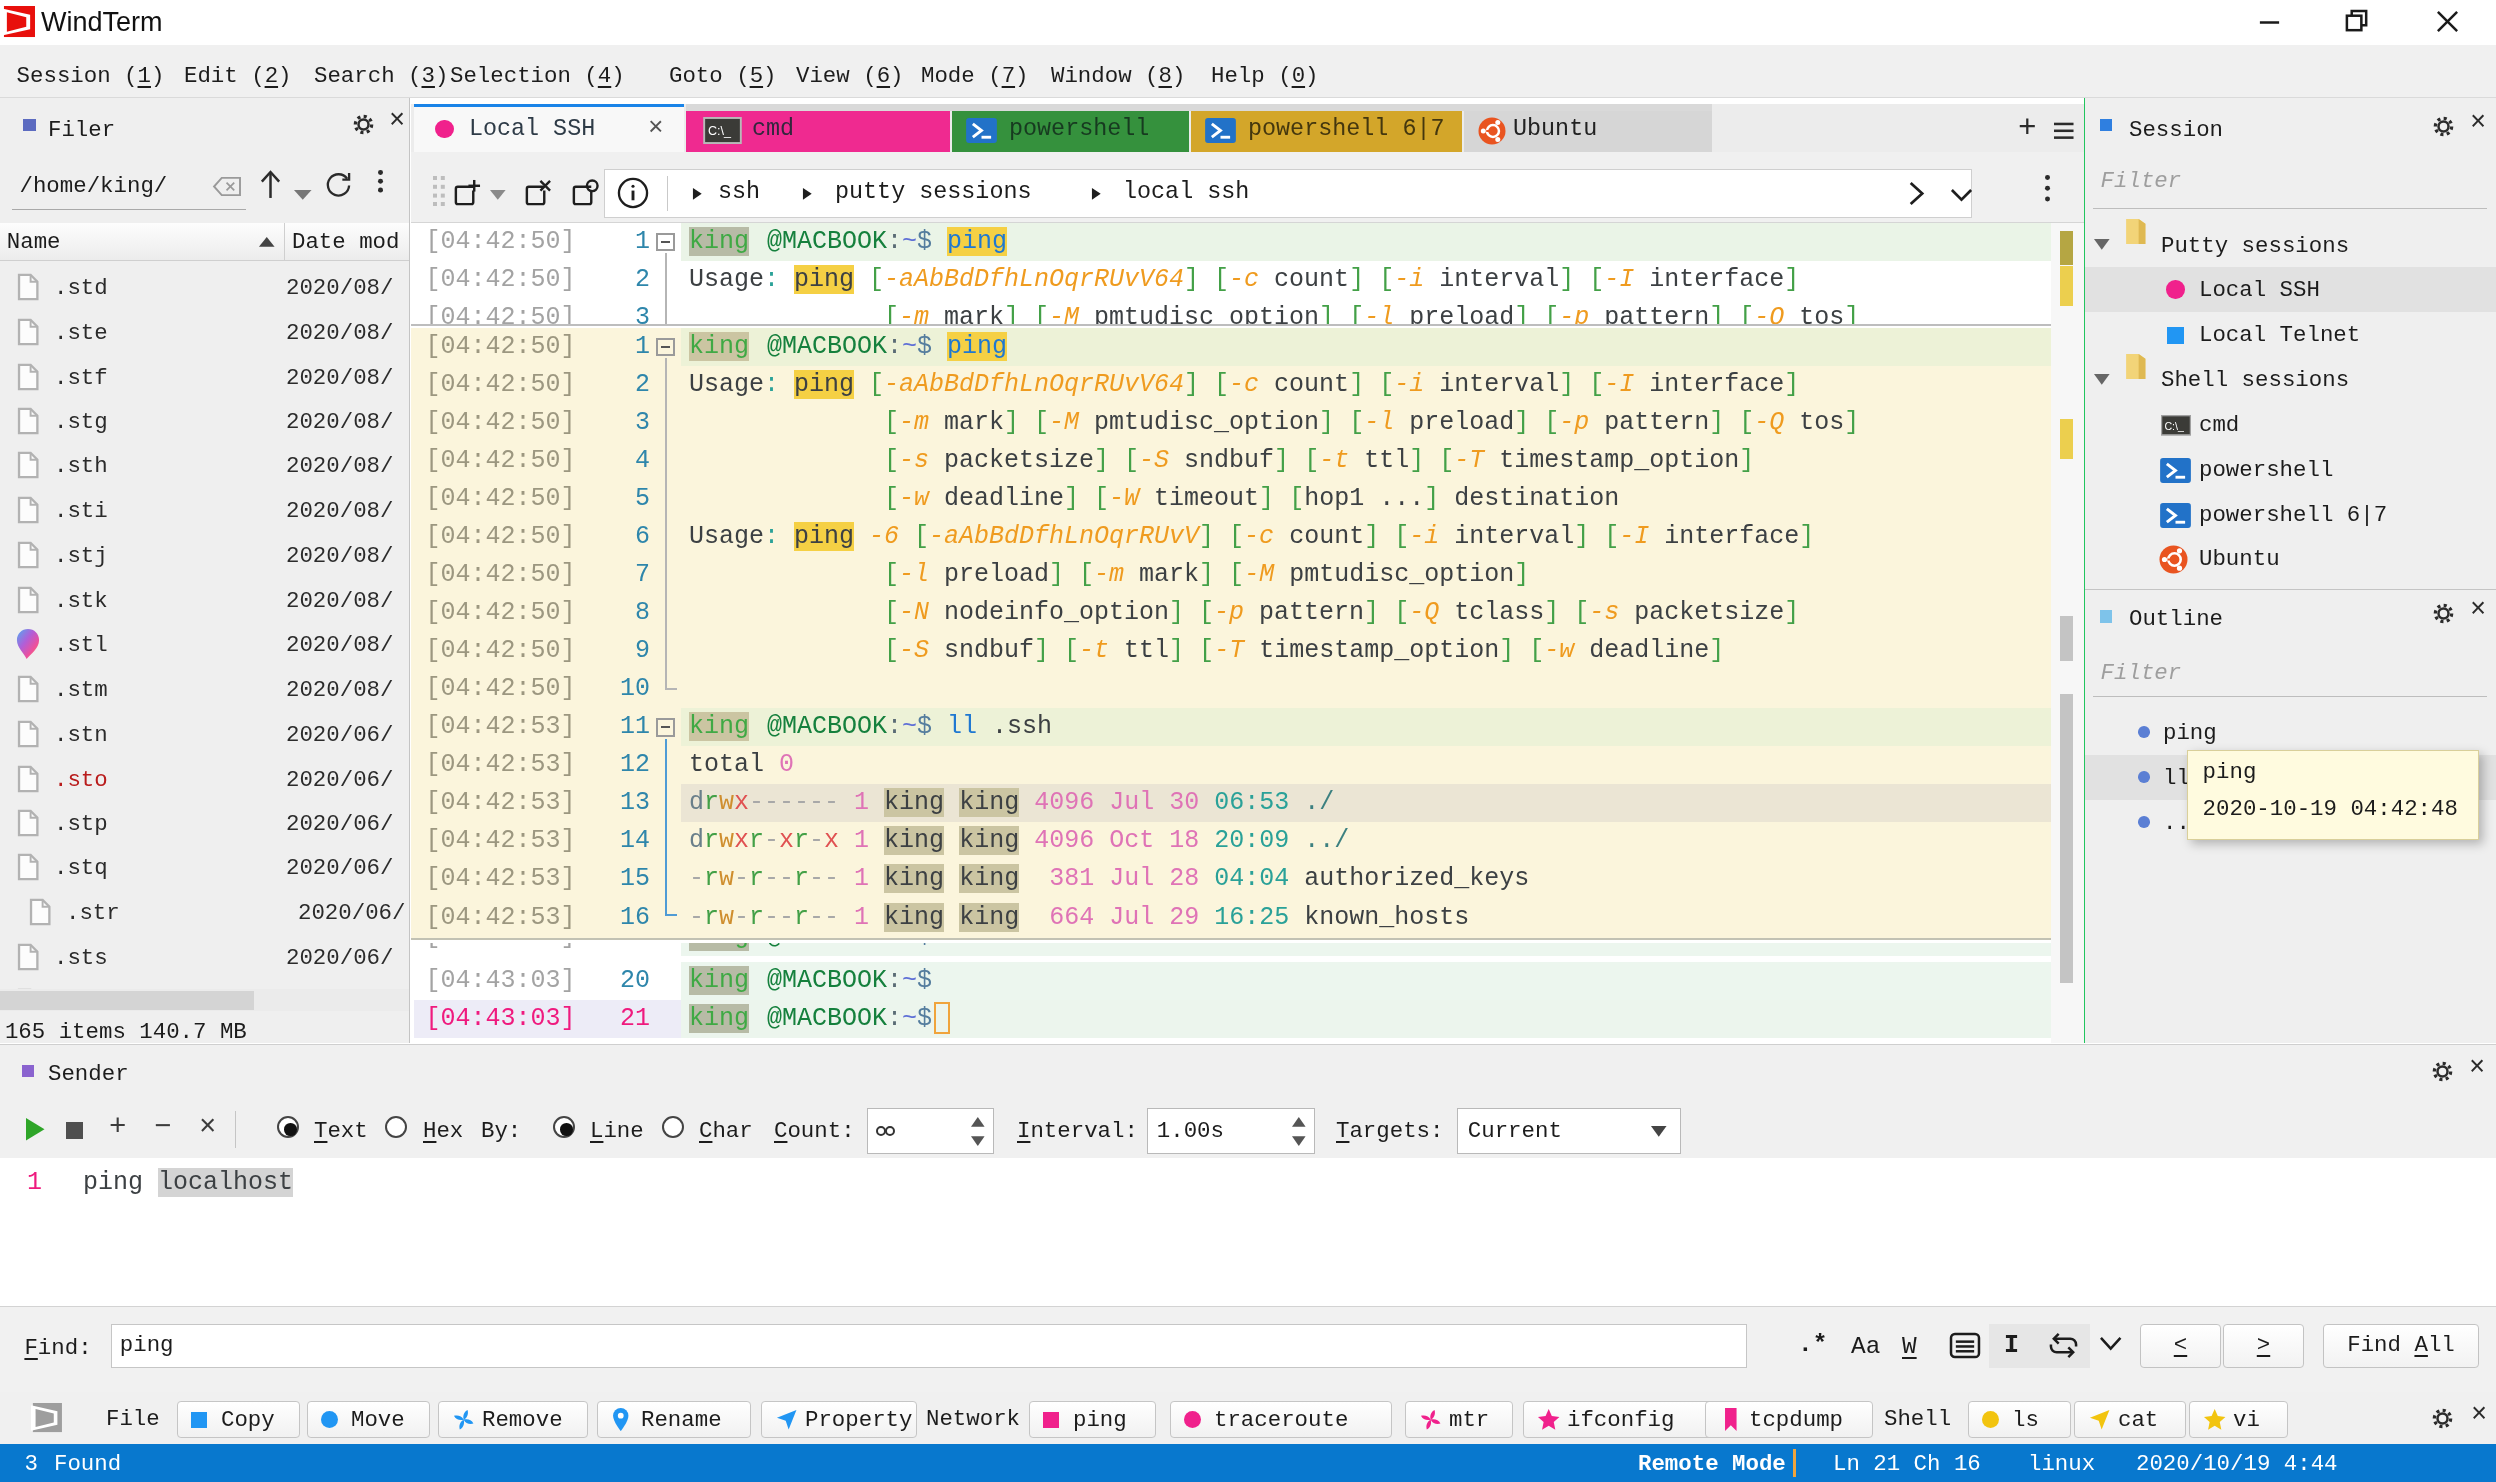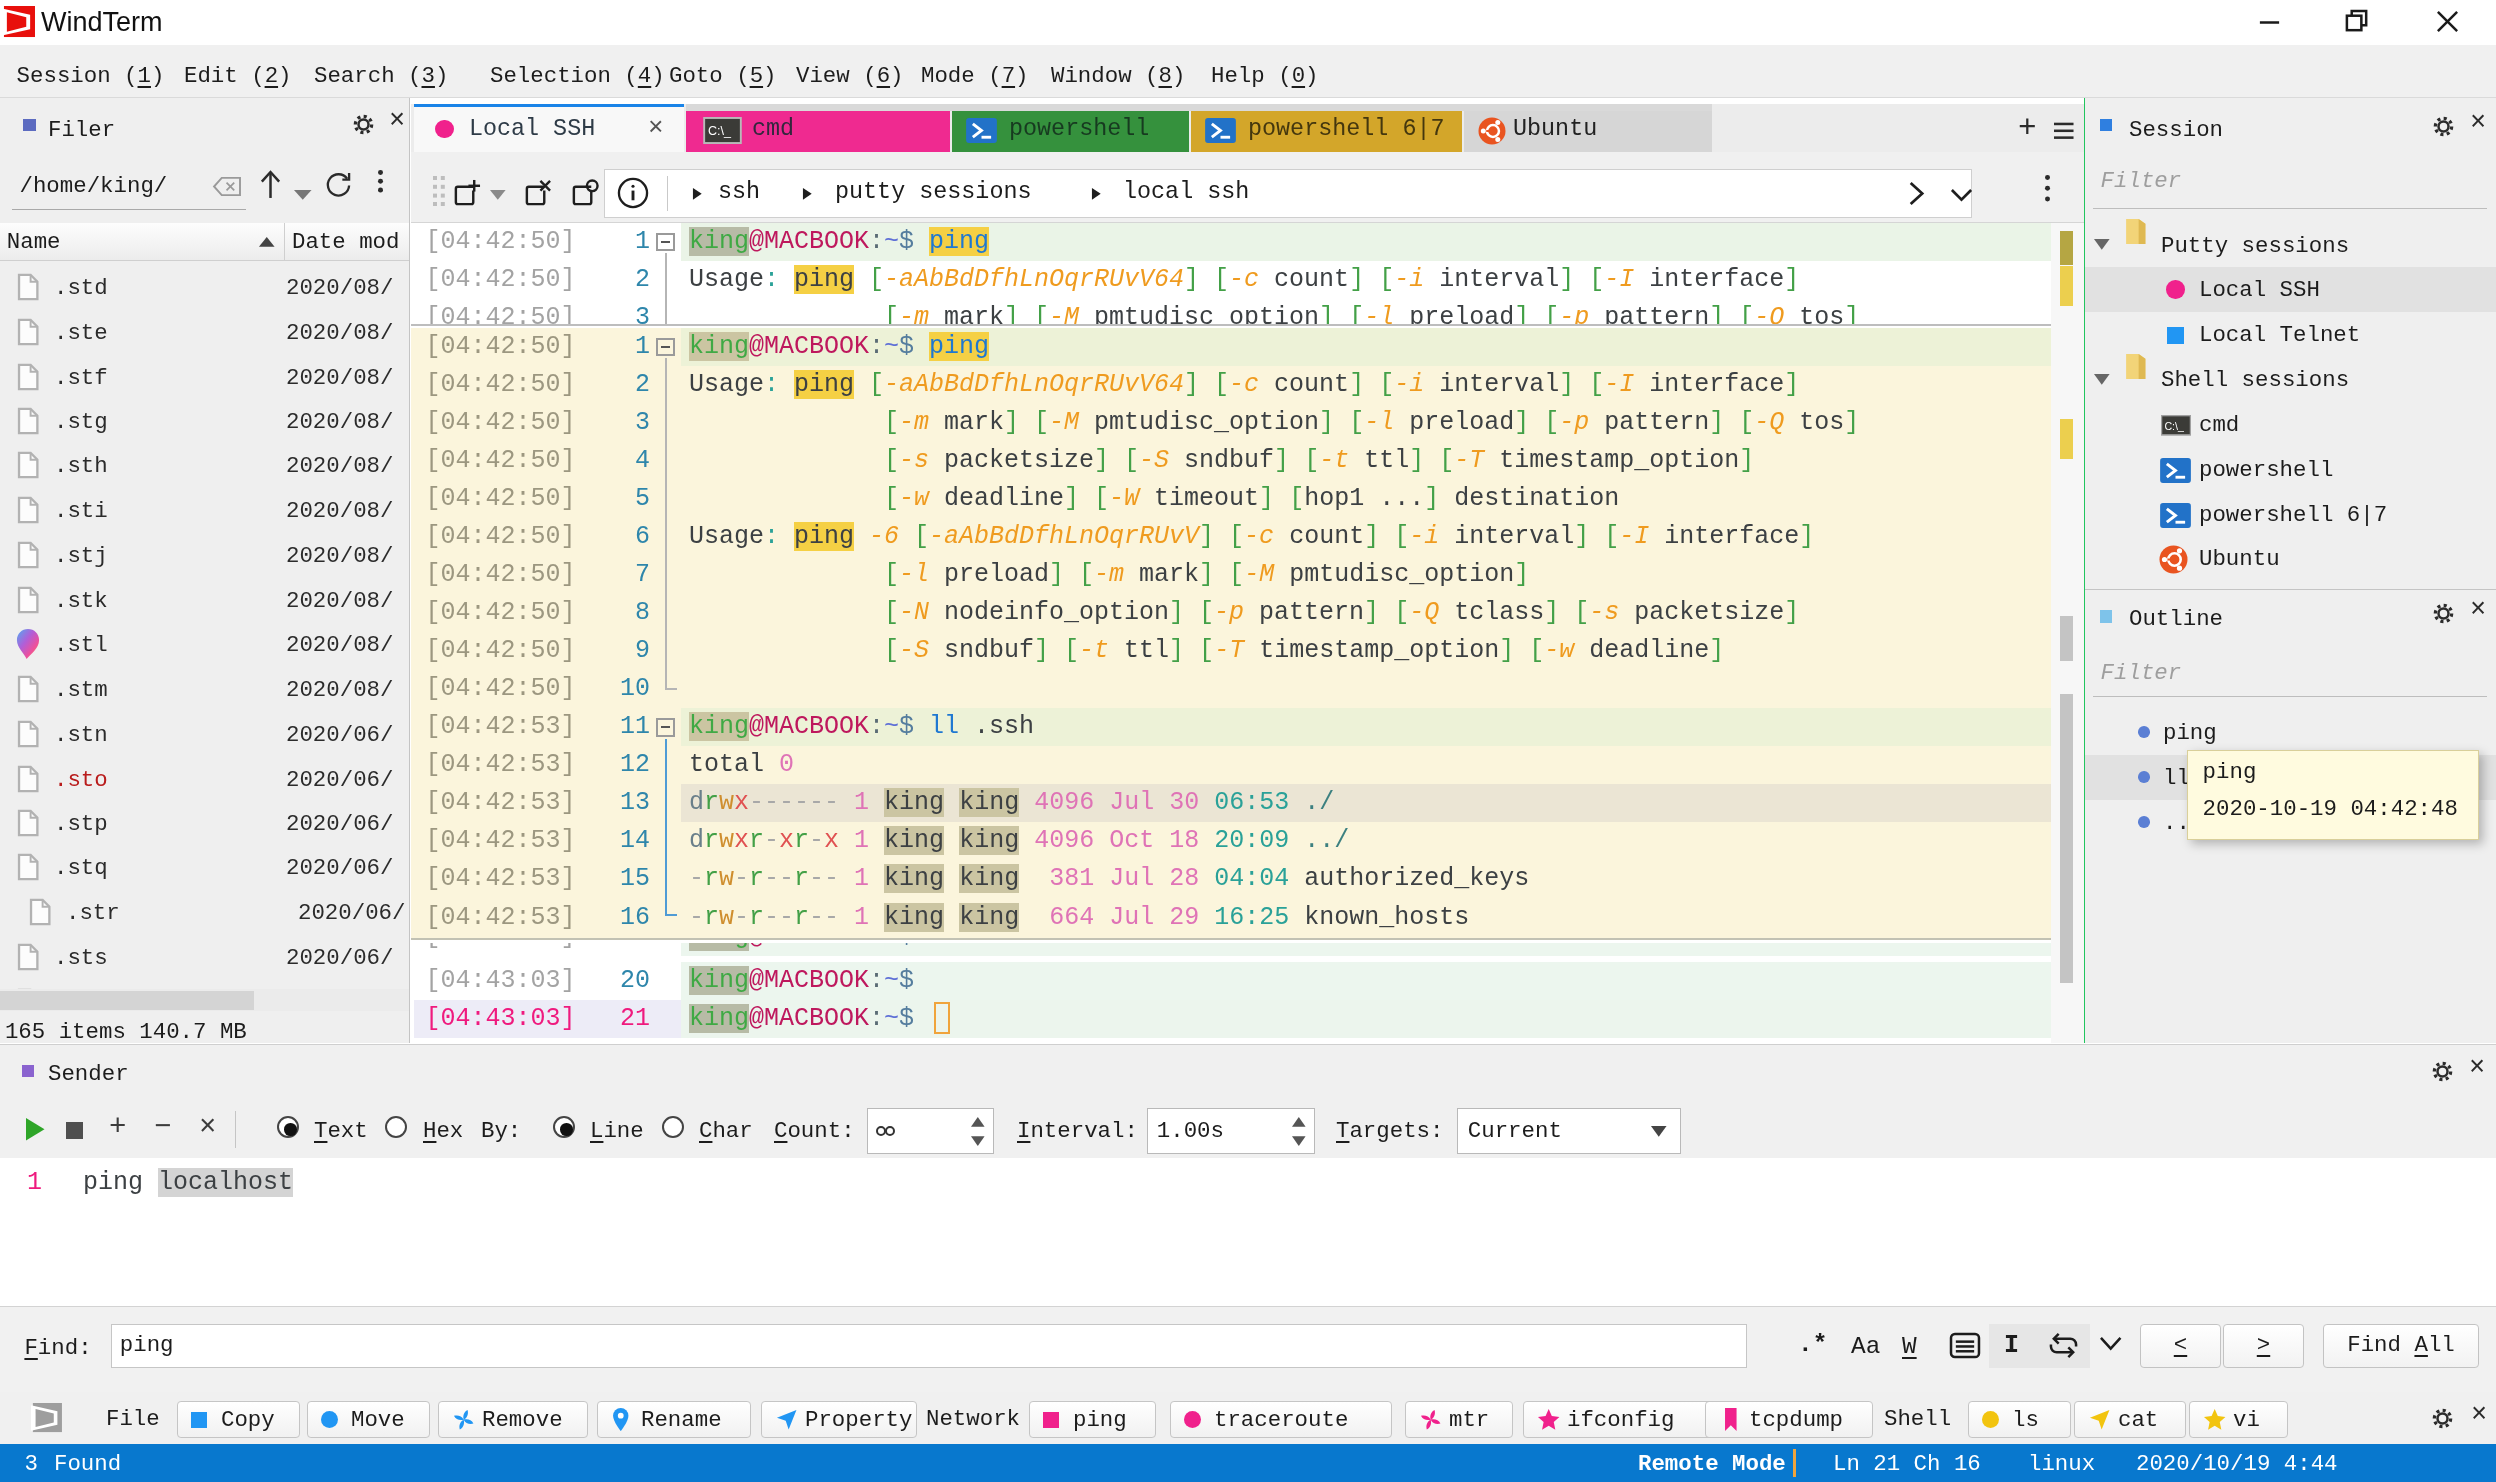"Selection (4)" div.menuitem { left: 490px -> 450px }
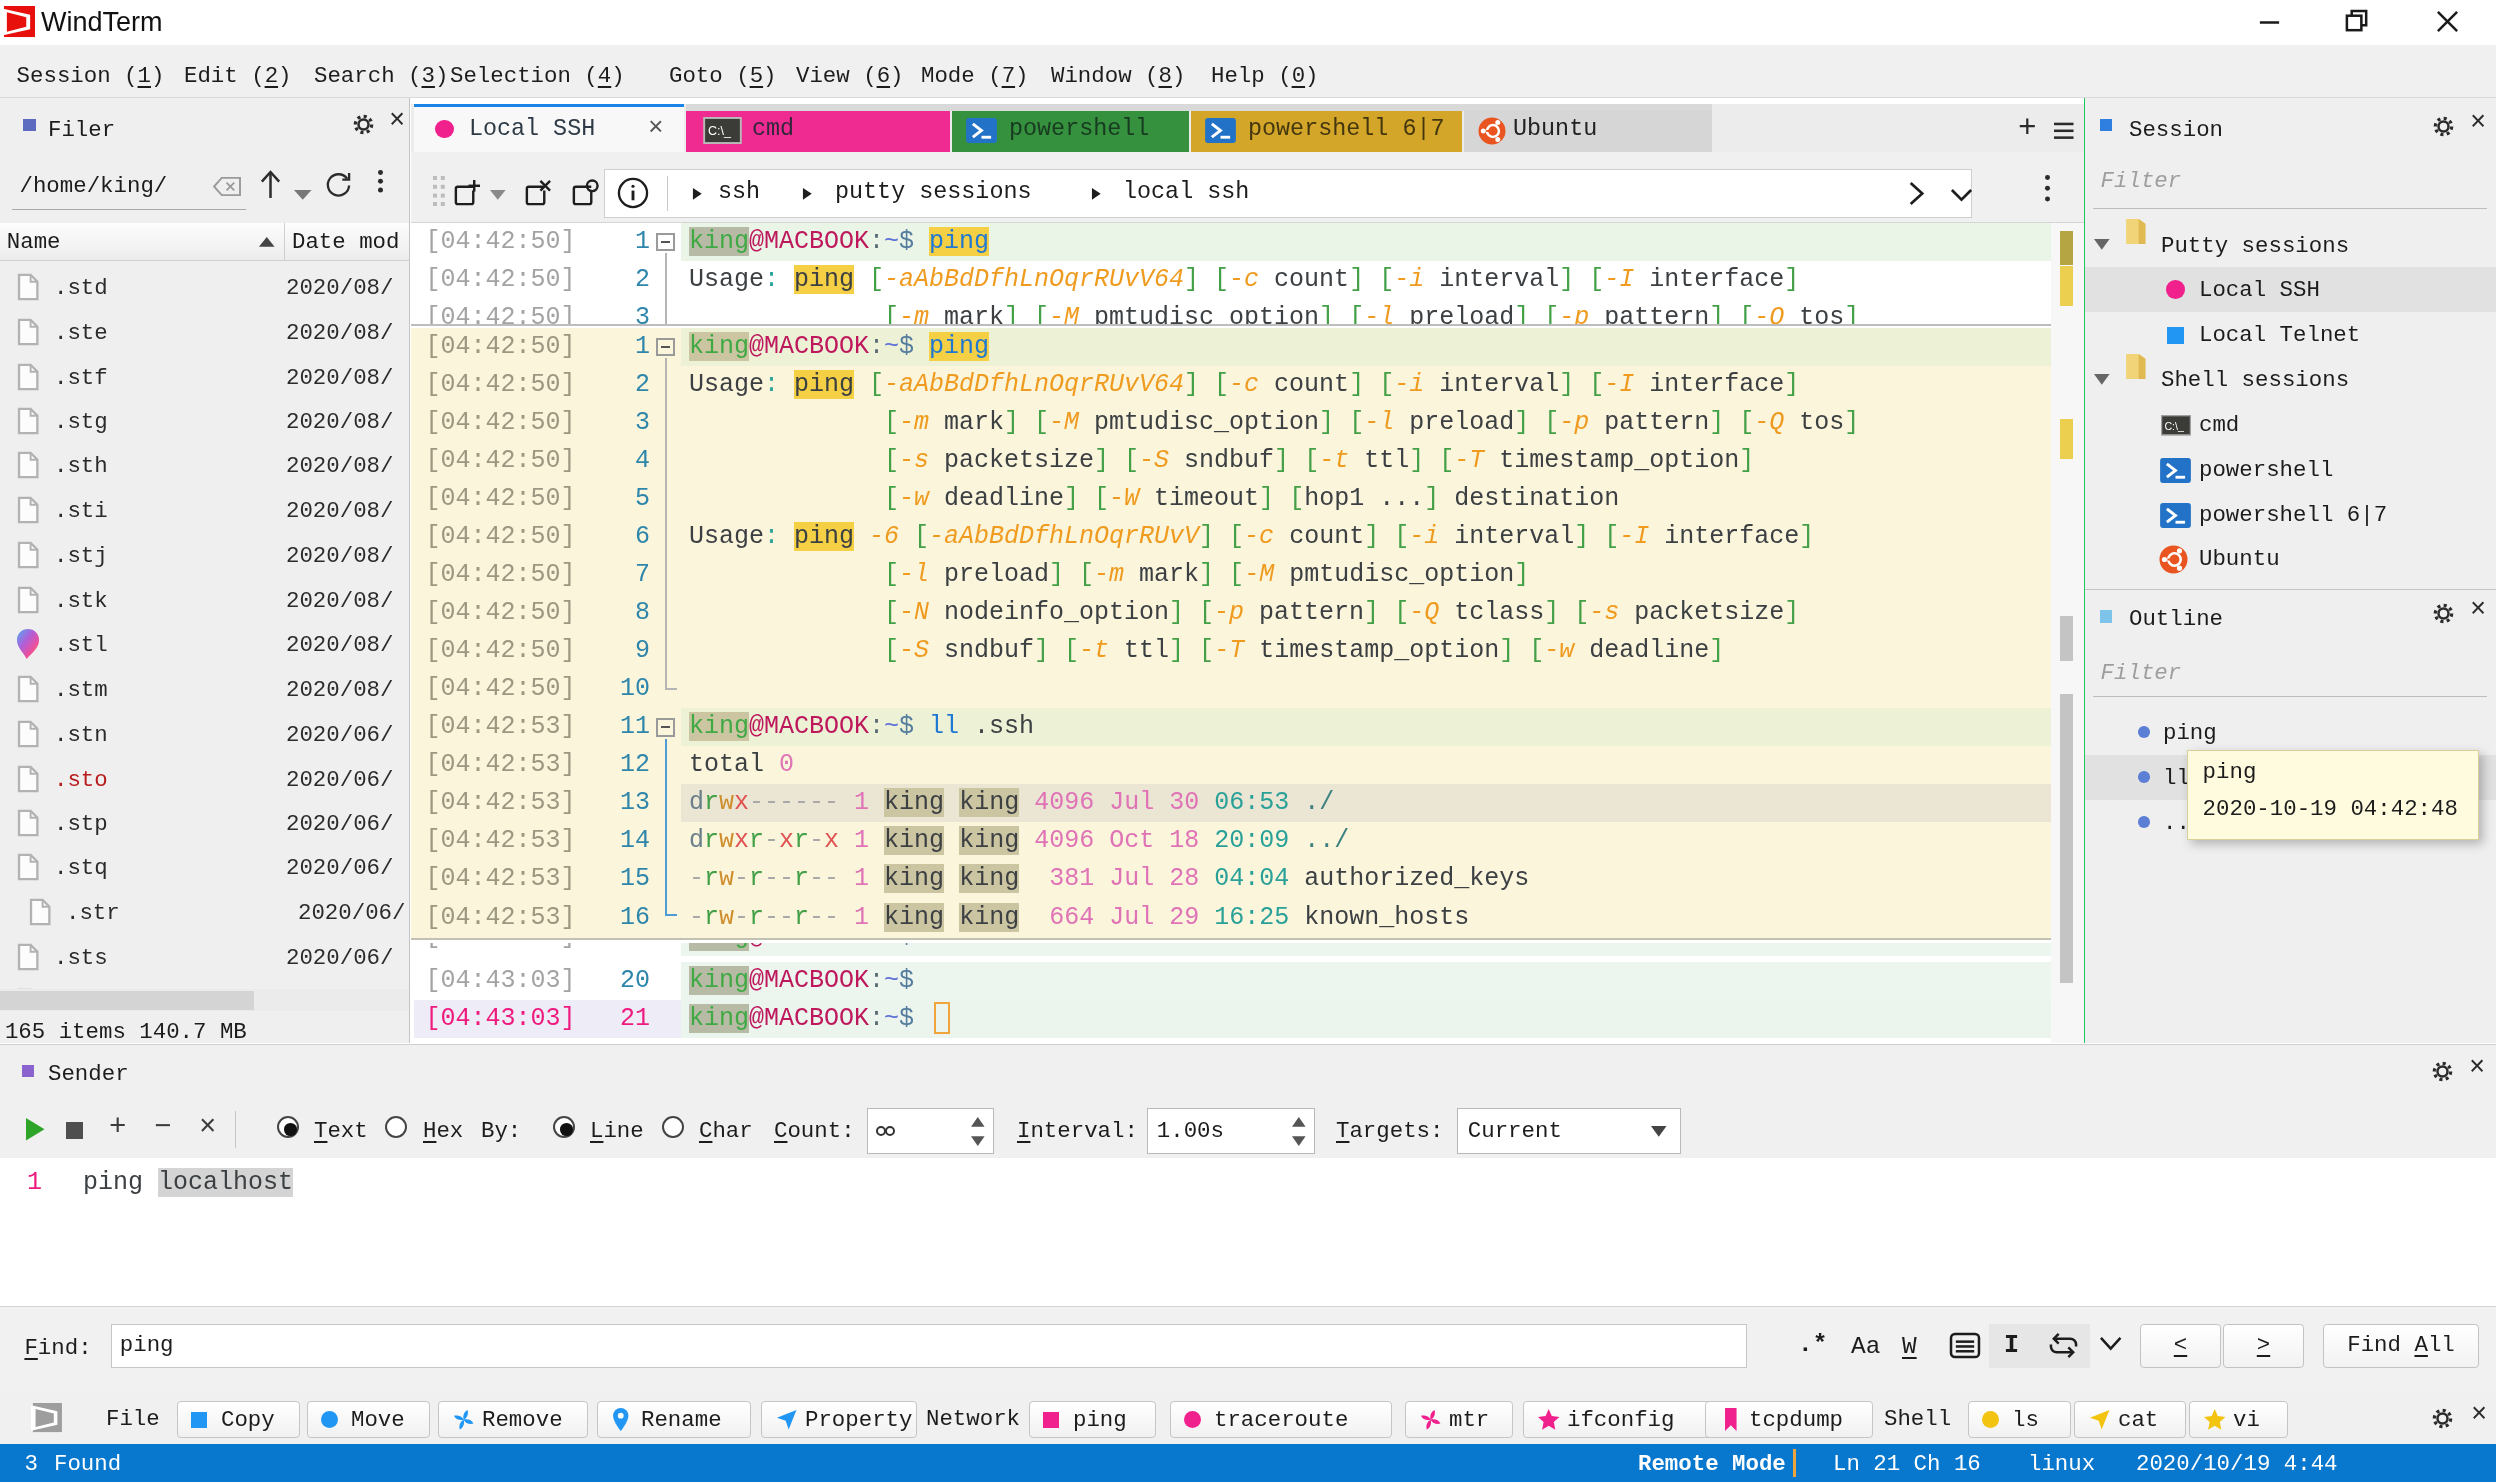"@MACBOOK" .g { color: #be185d -> #15803d; padding-left: none -> 18px }
